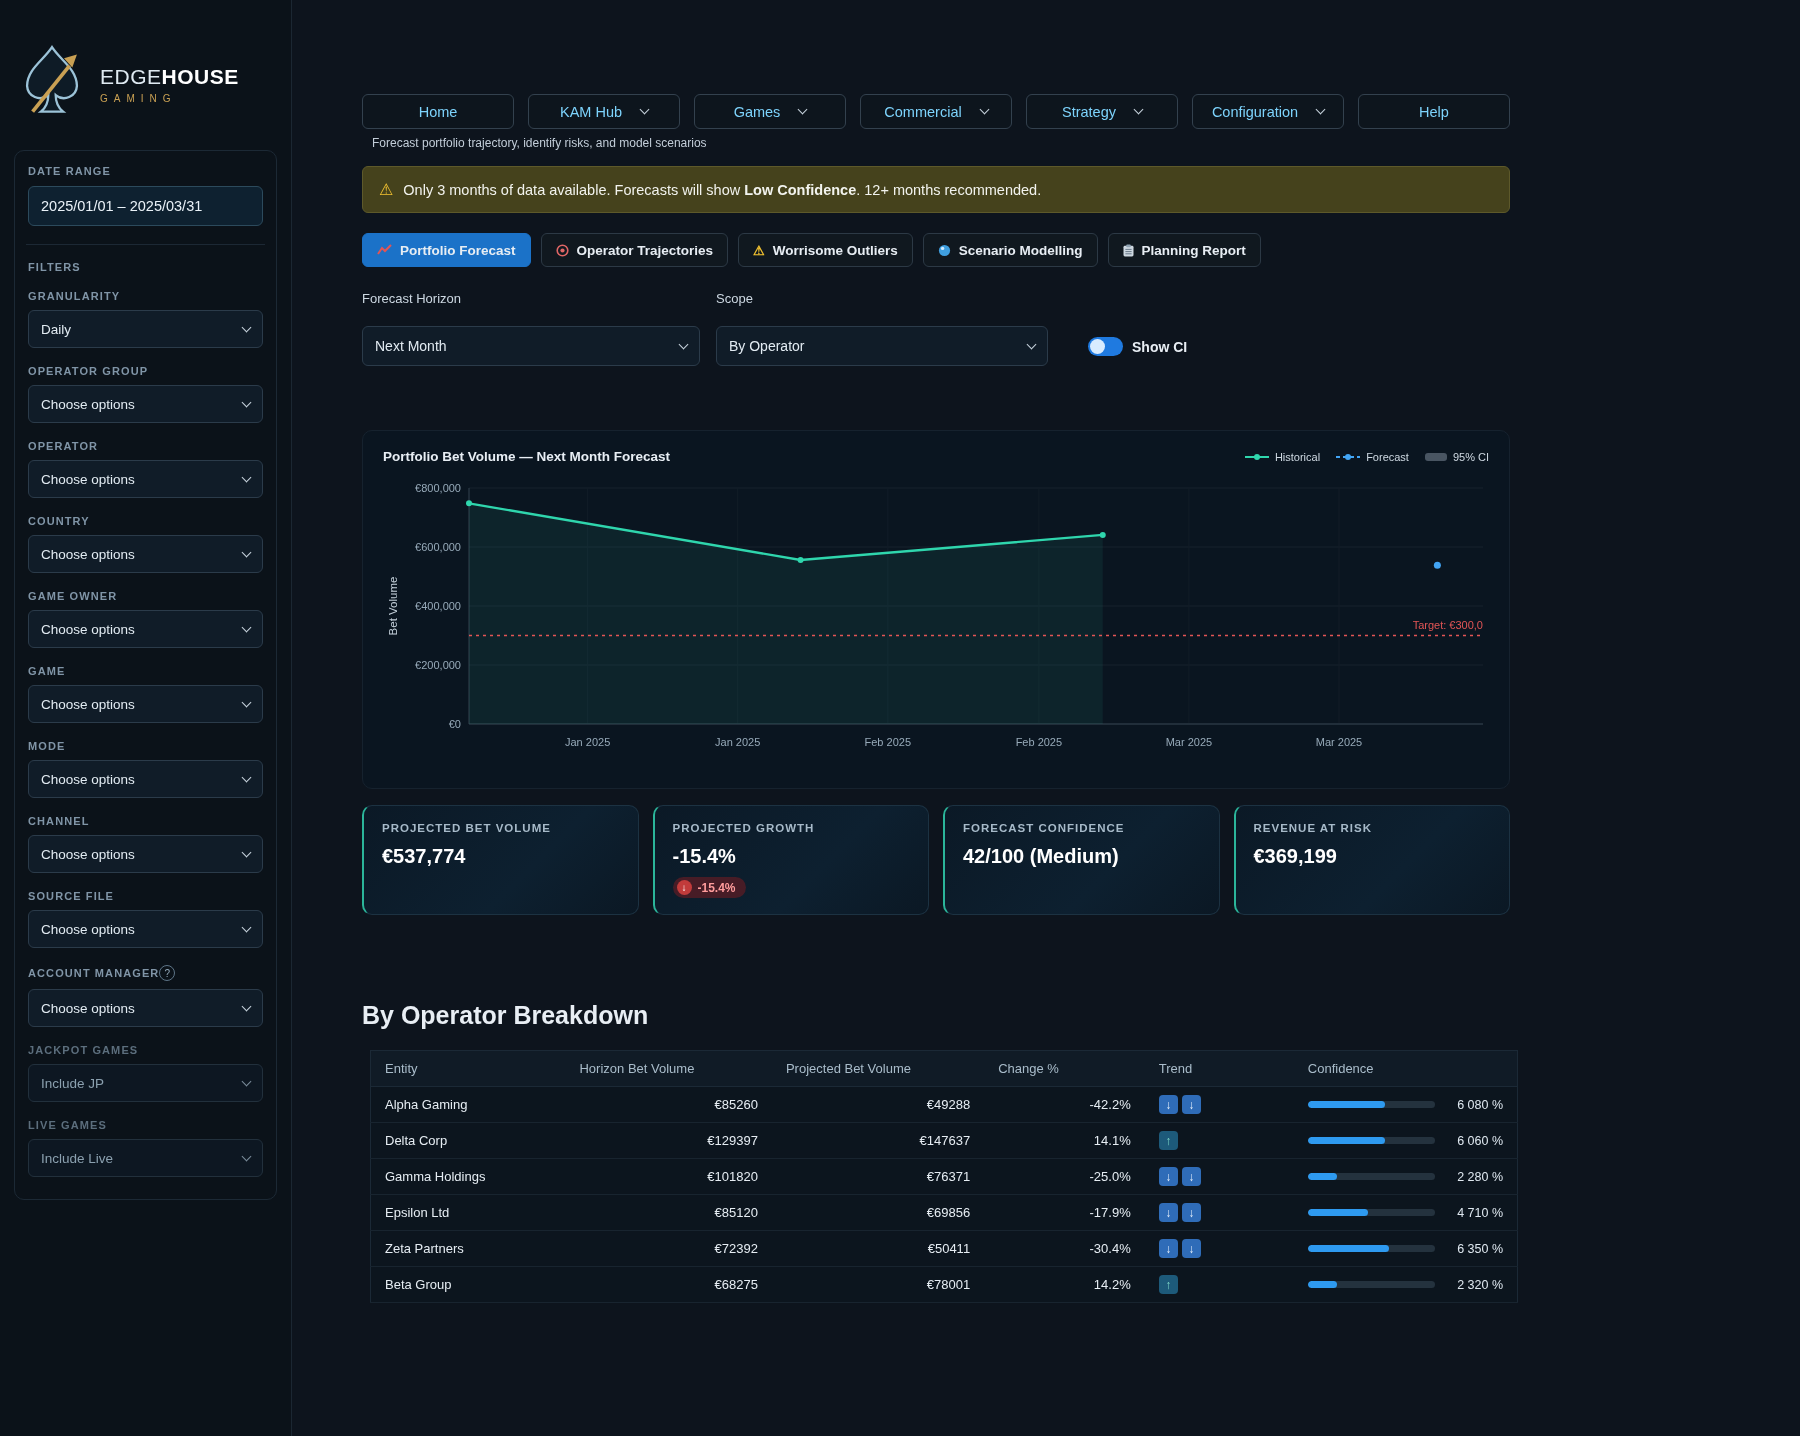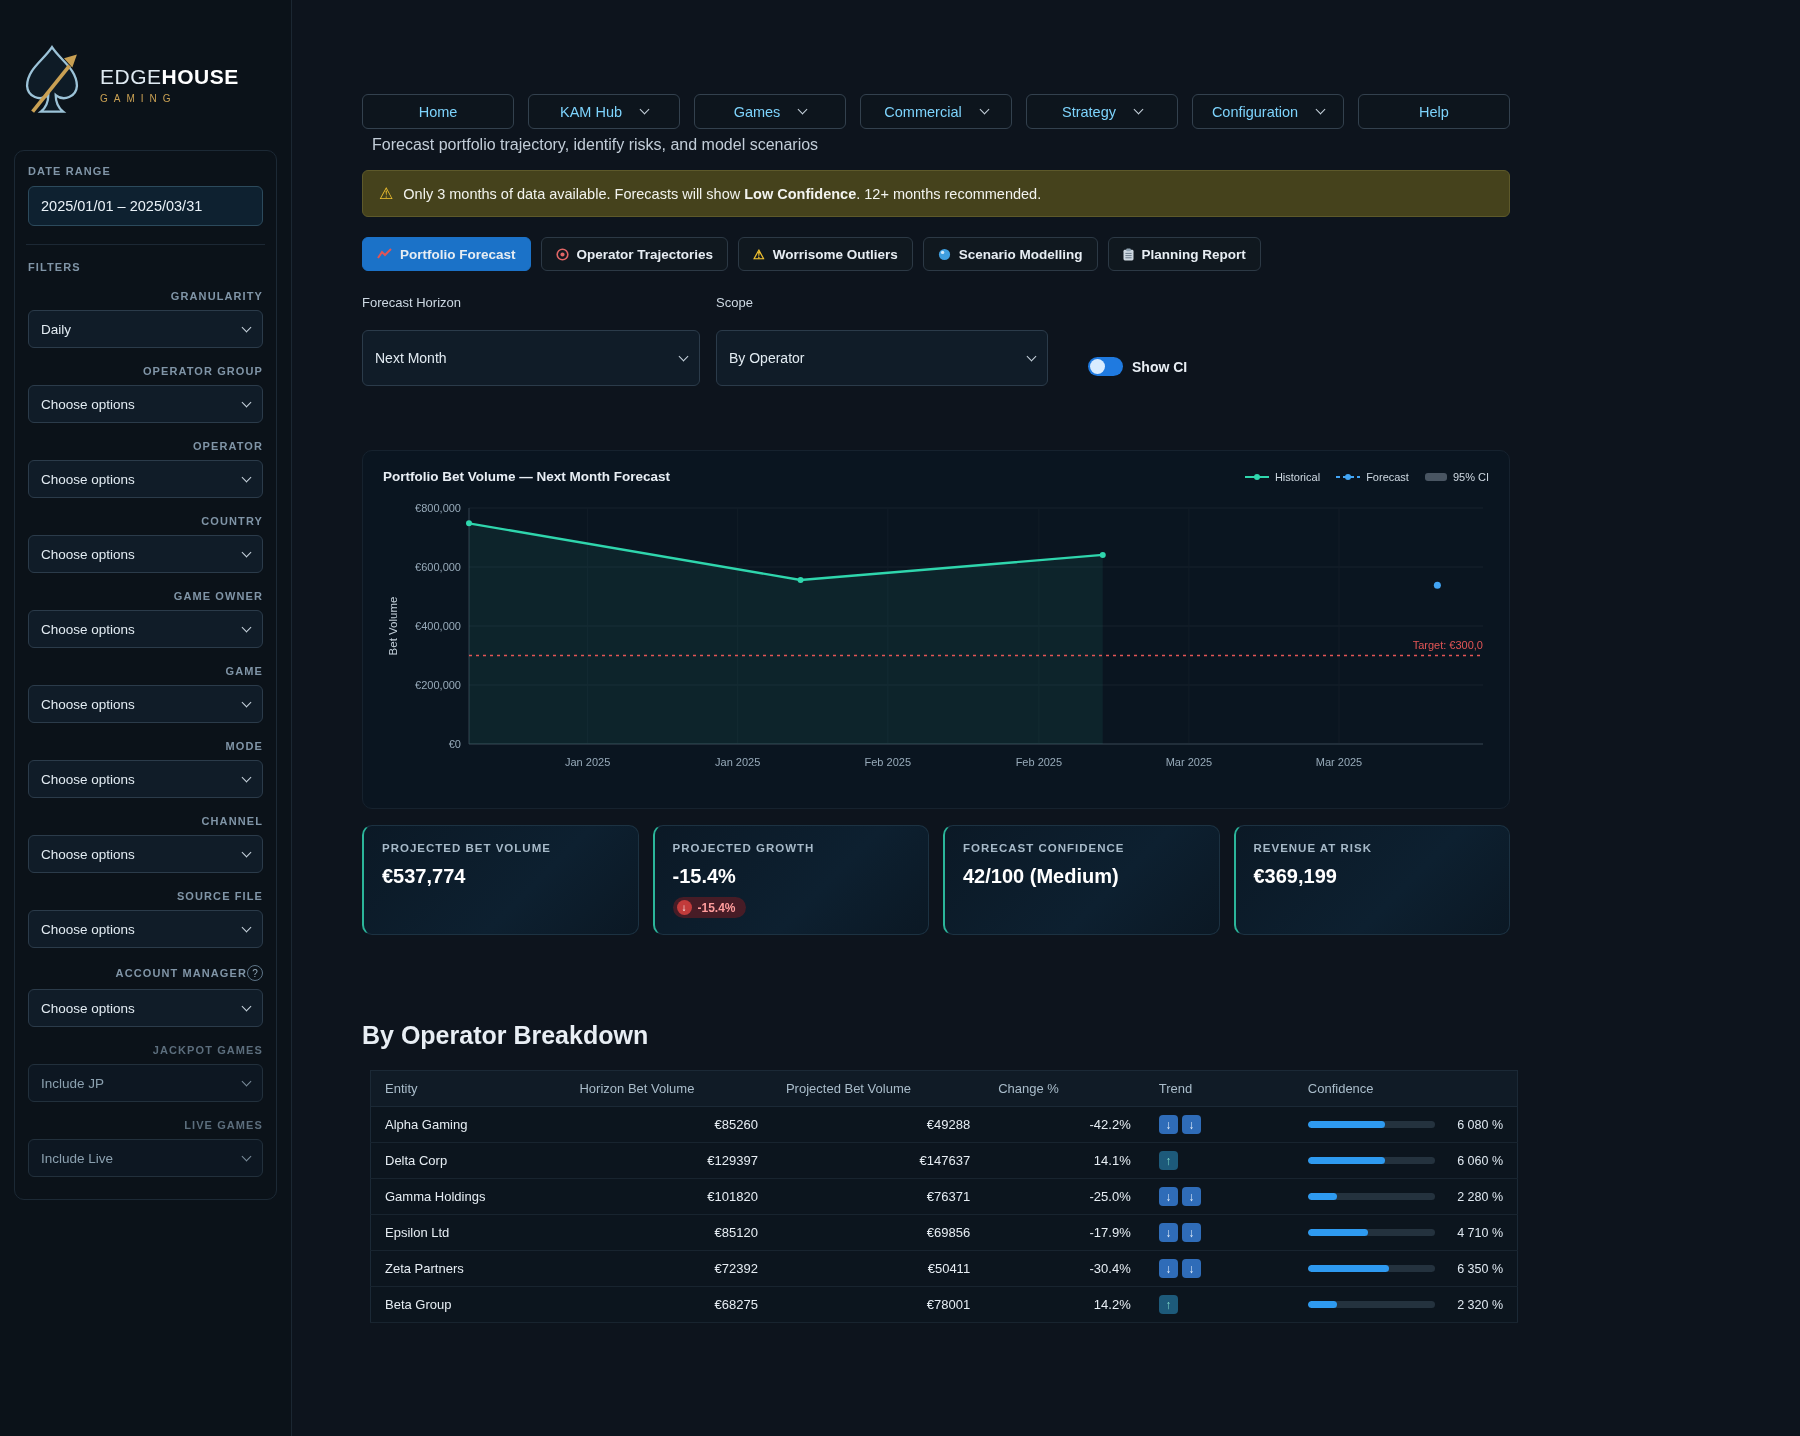"Forecast portfolio trajectory, identify" .subtitle { font-size: 16px -> 12px }
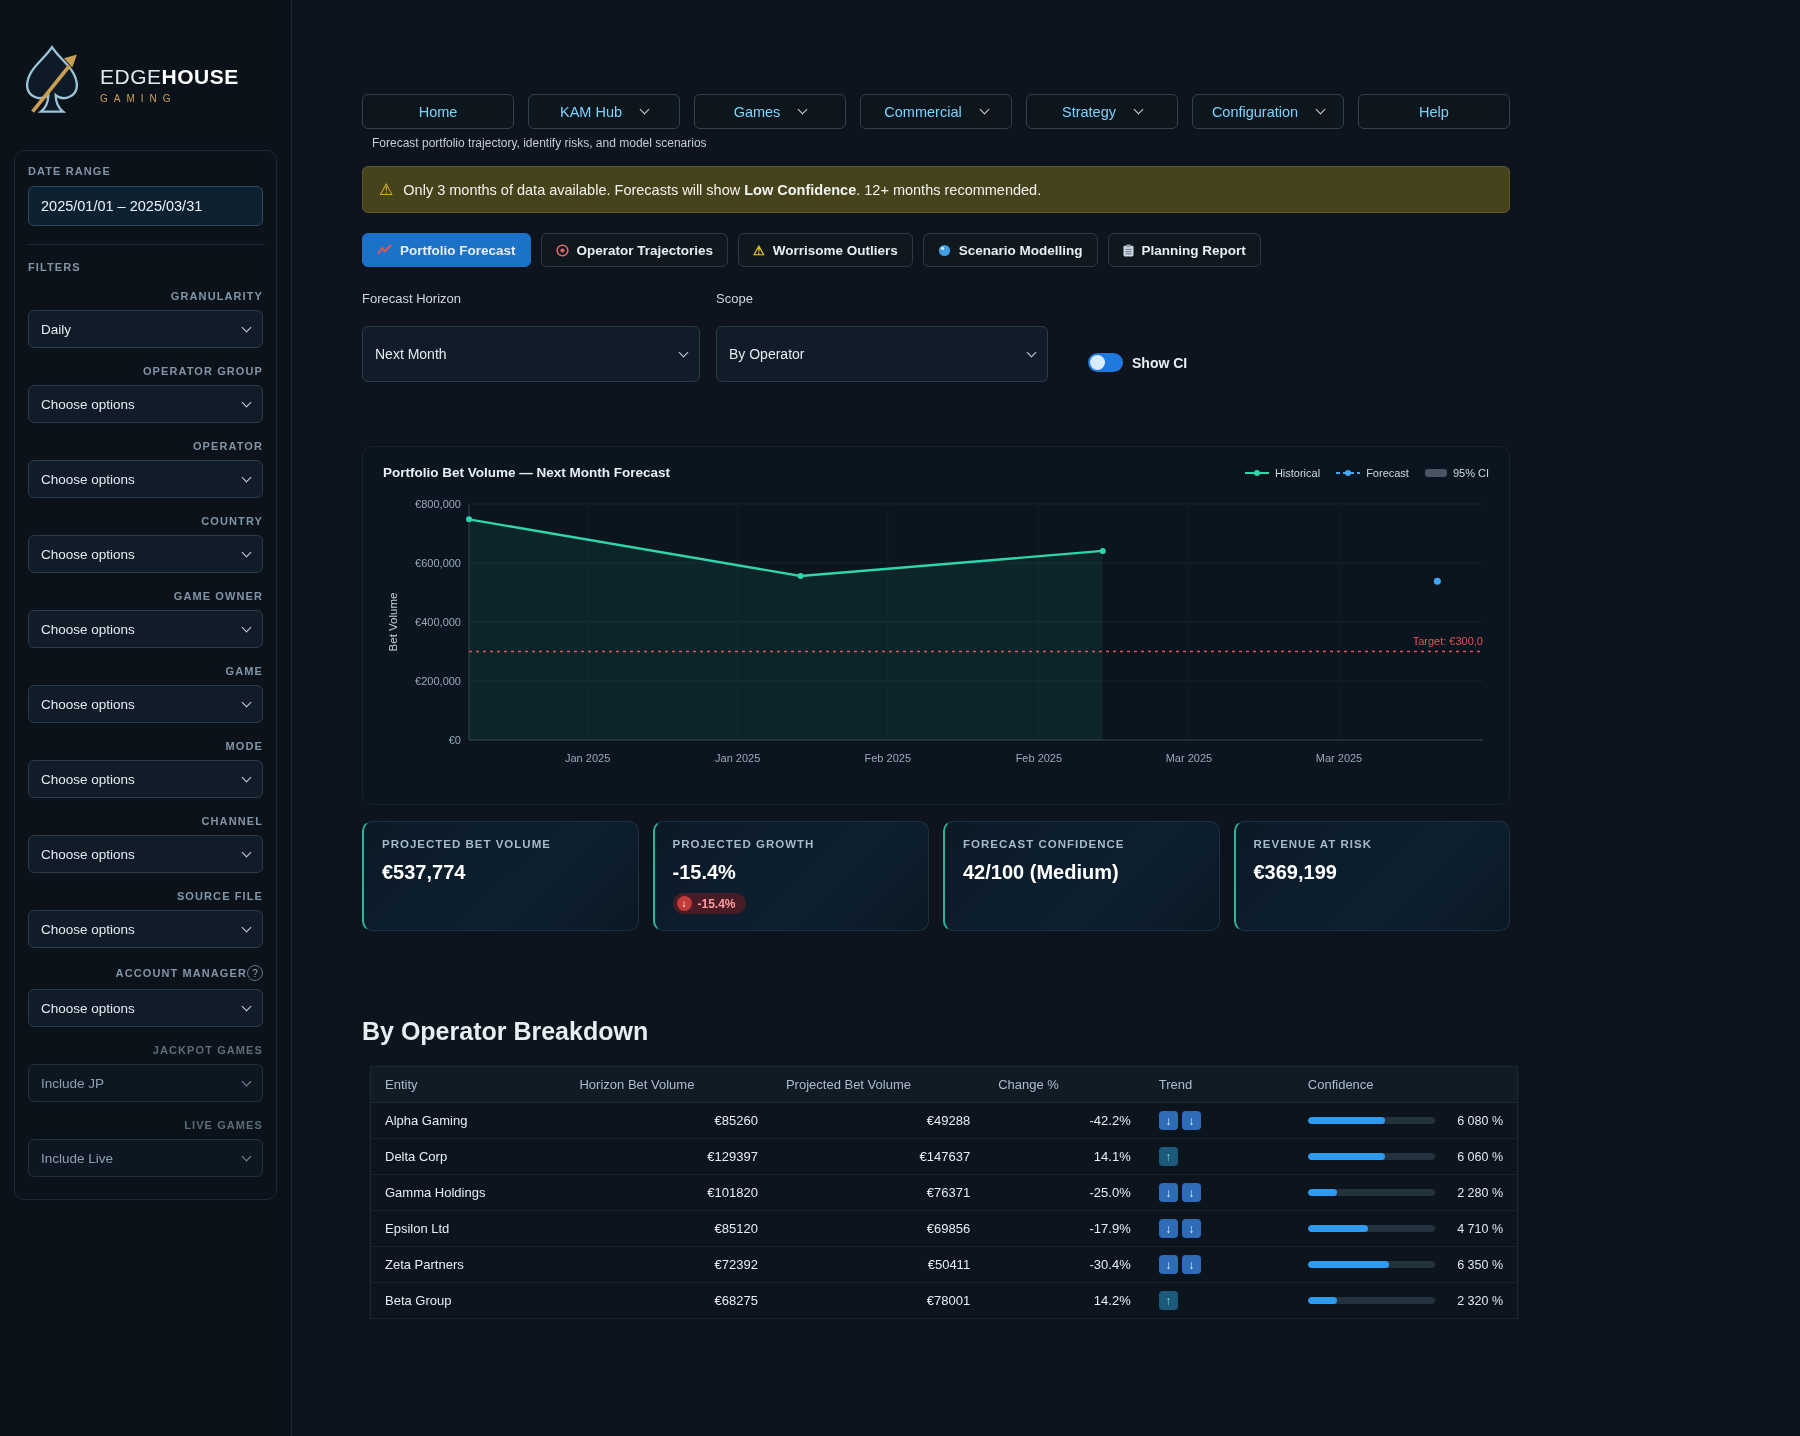"GRANULARITY" .side-label.row { justify-content: flex-end -> flex-start }
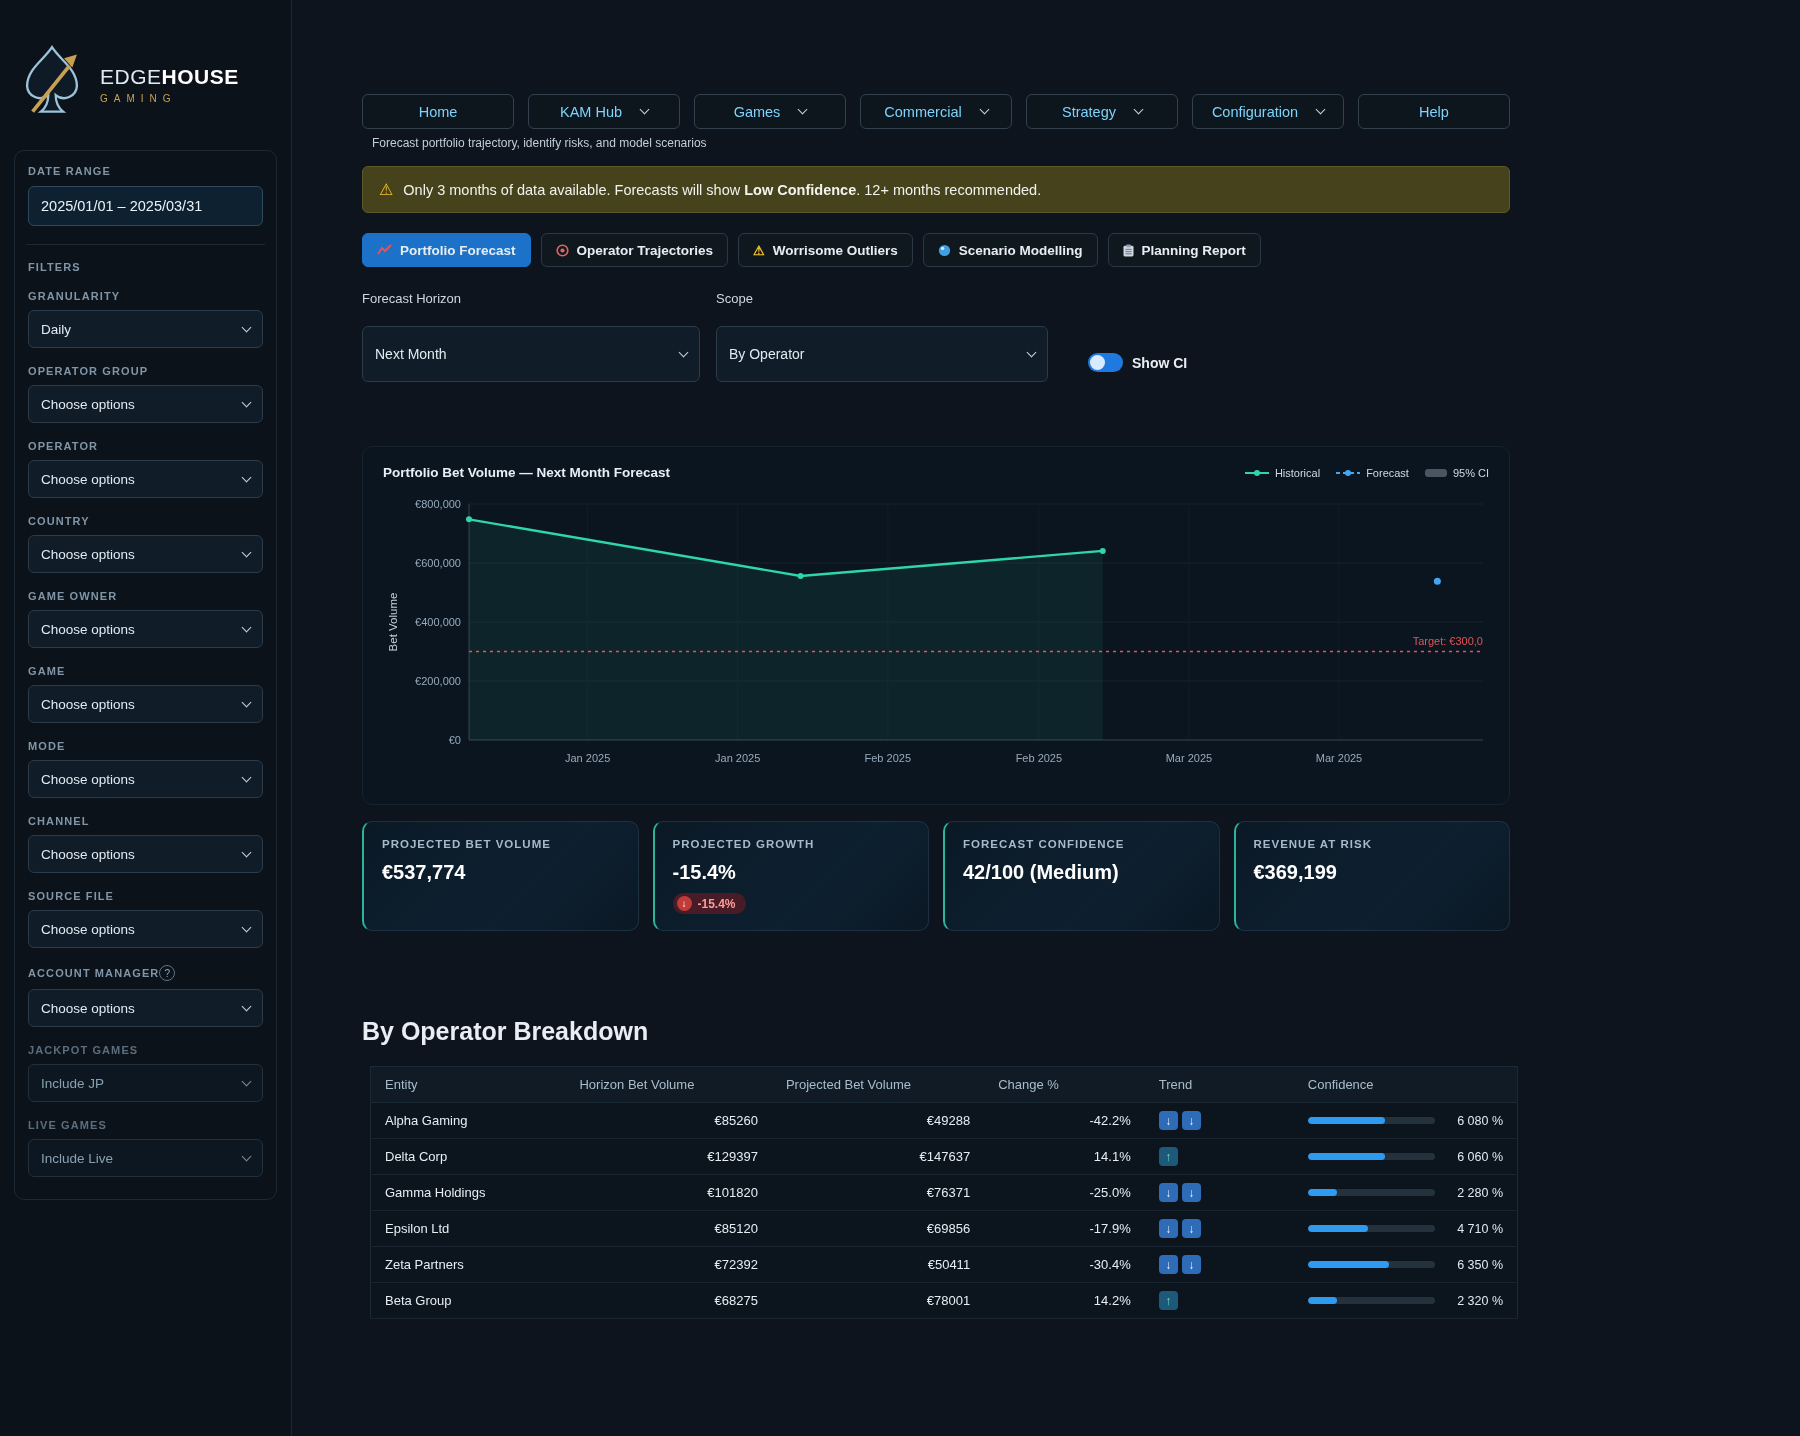"Next Month" .ctrl .select { height: 56px -> 40px }
